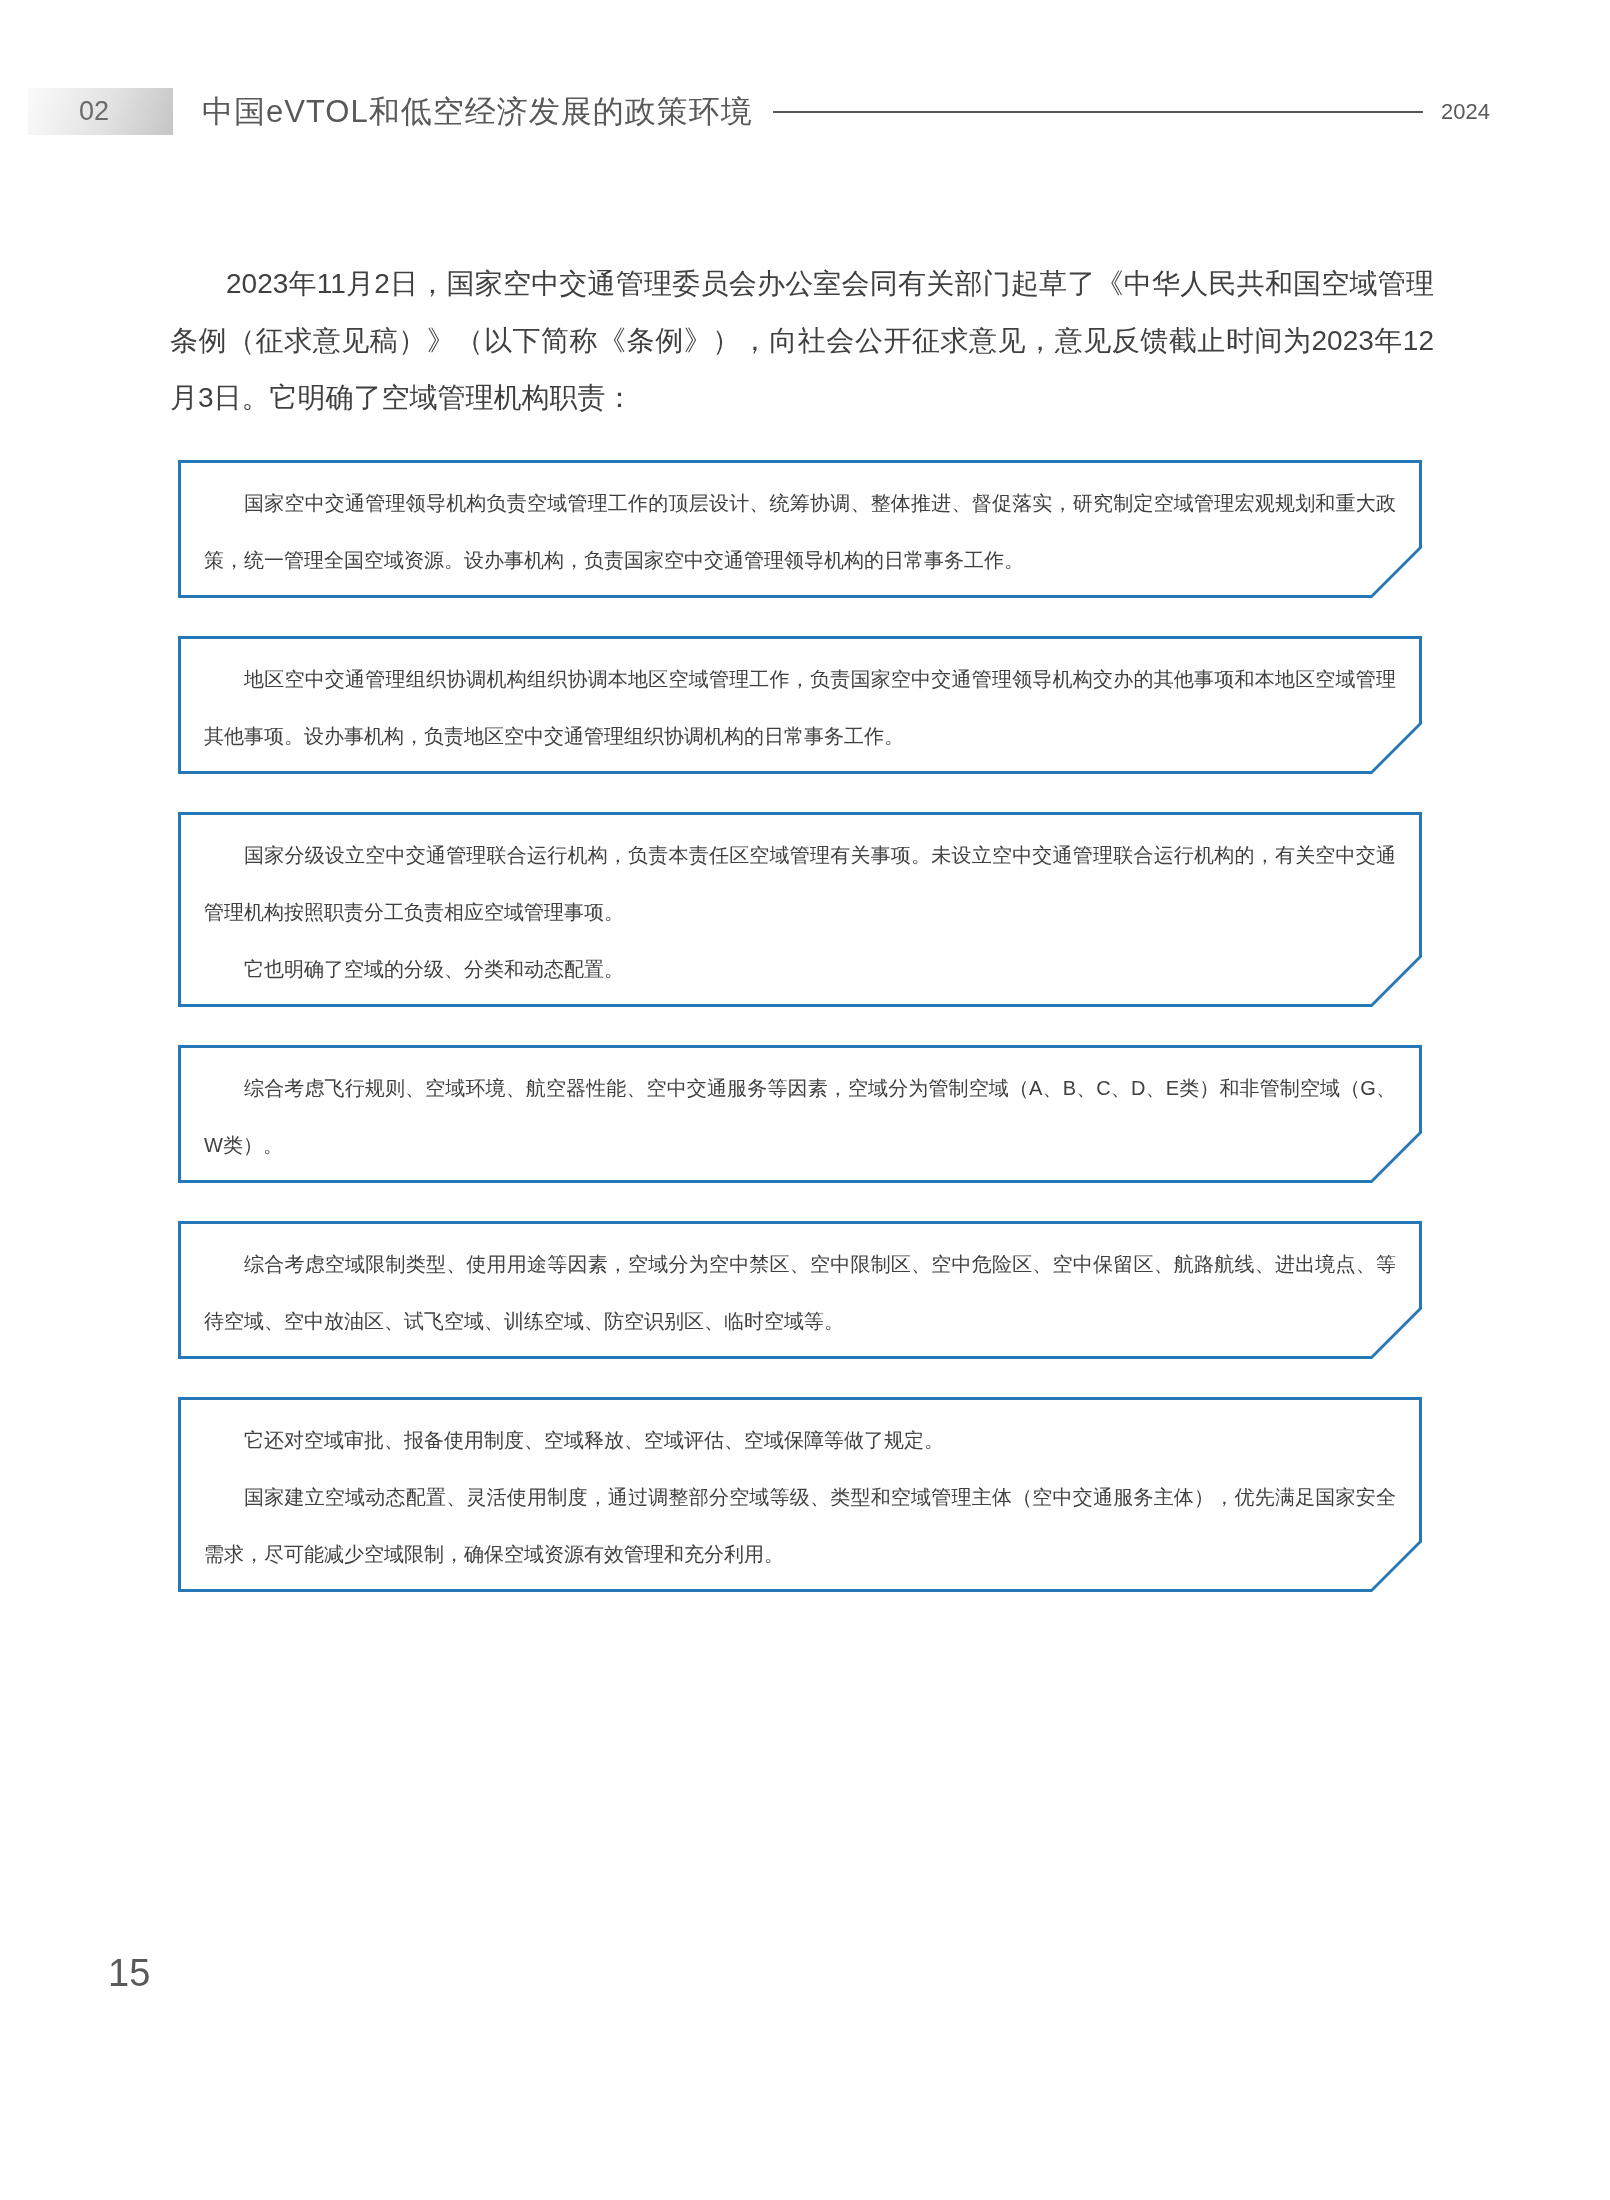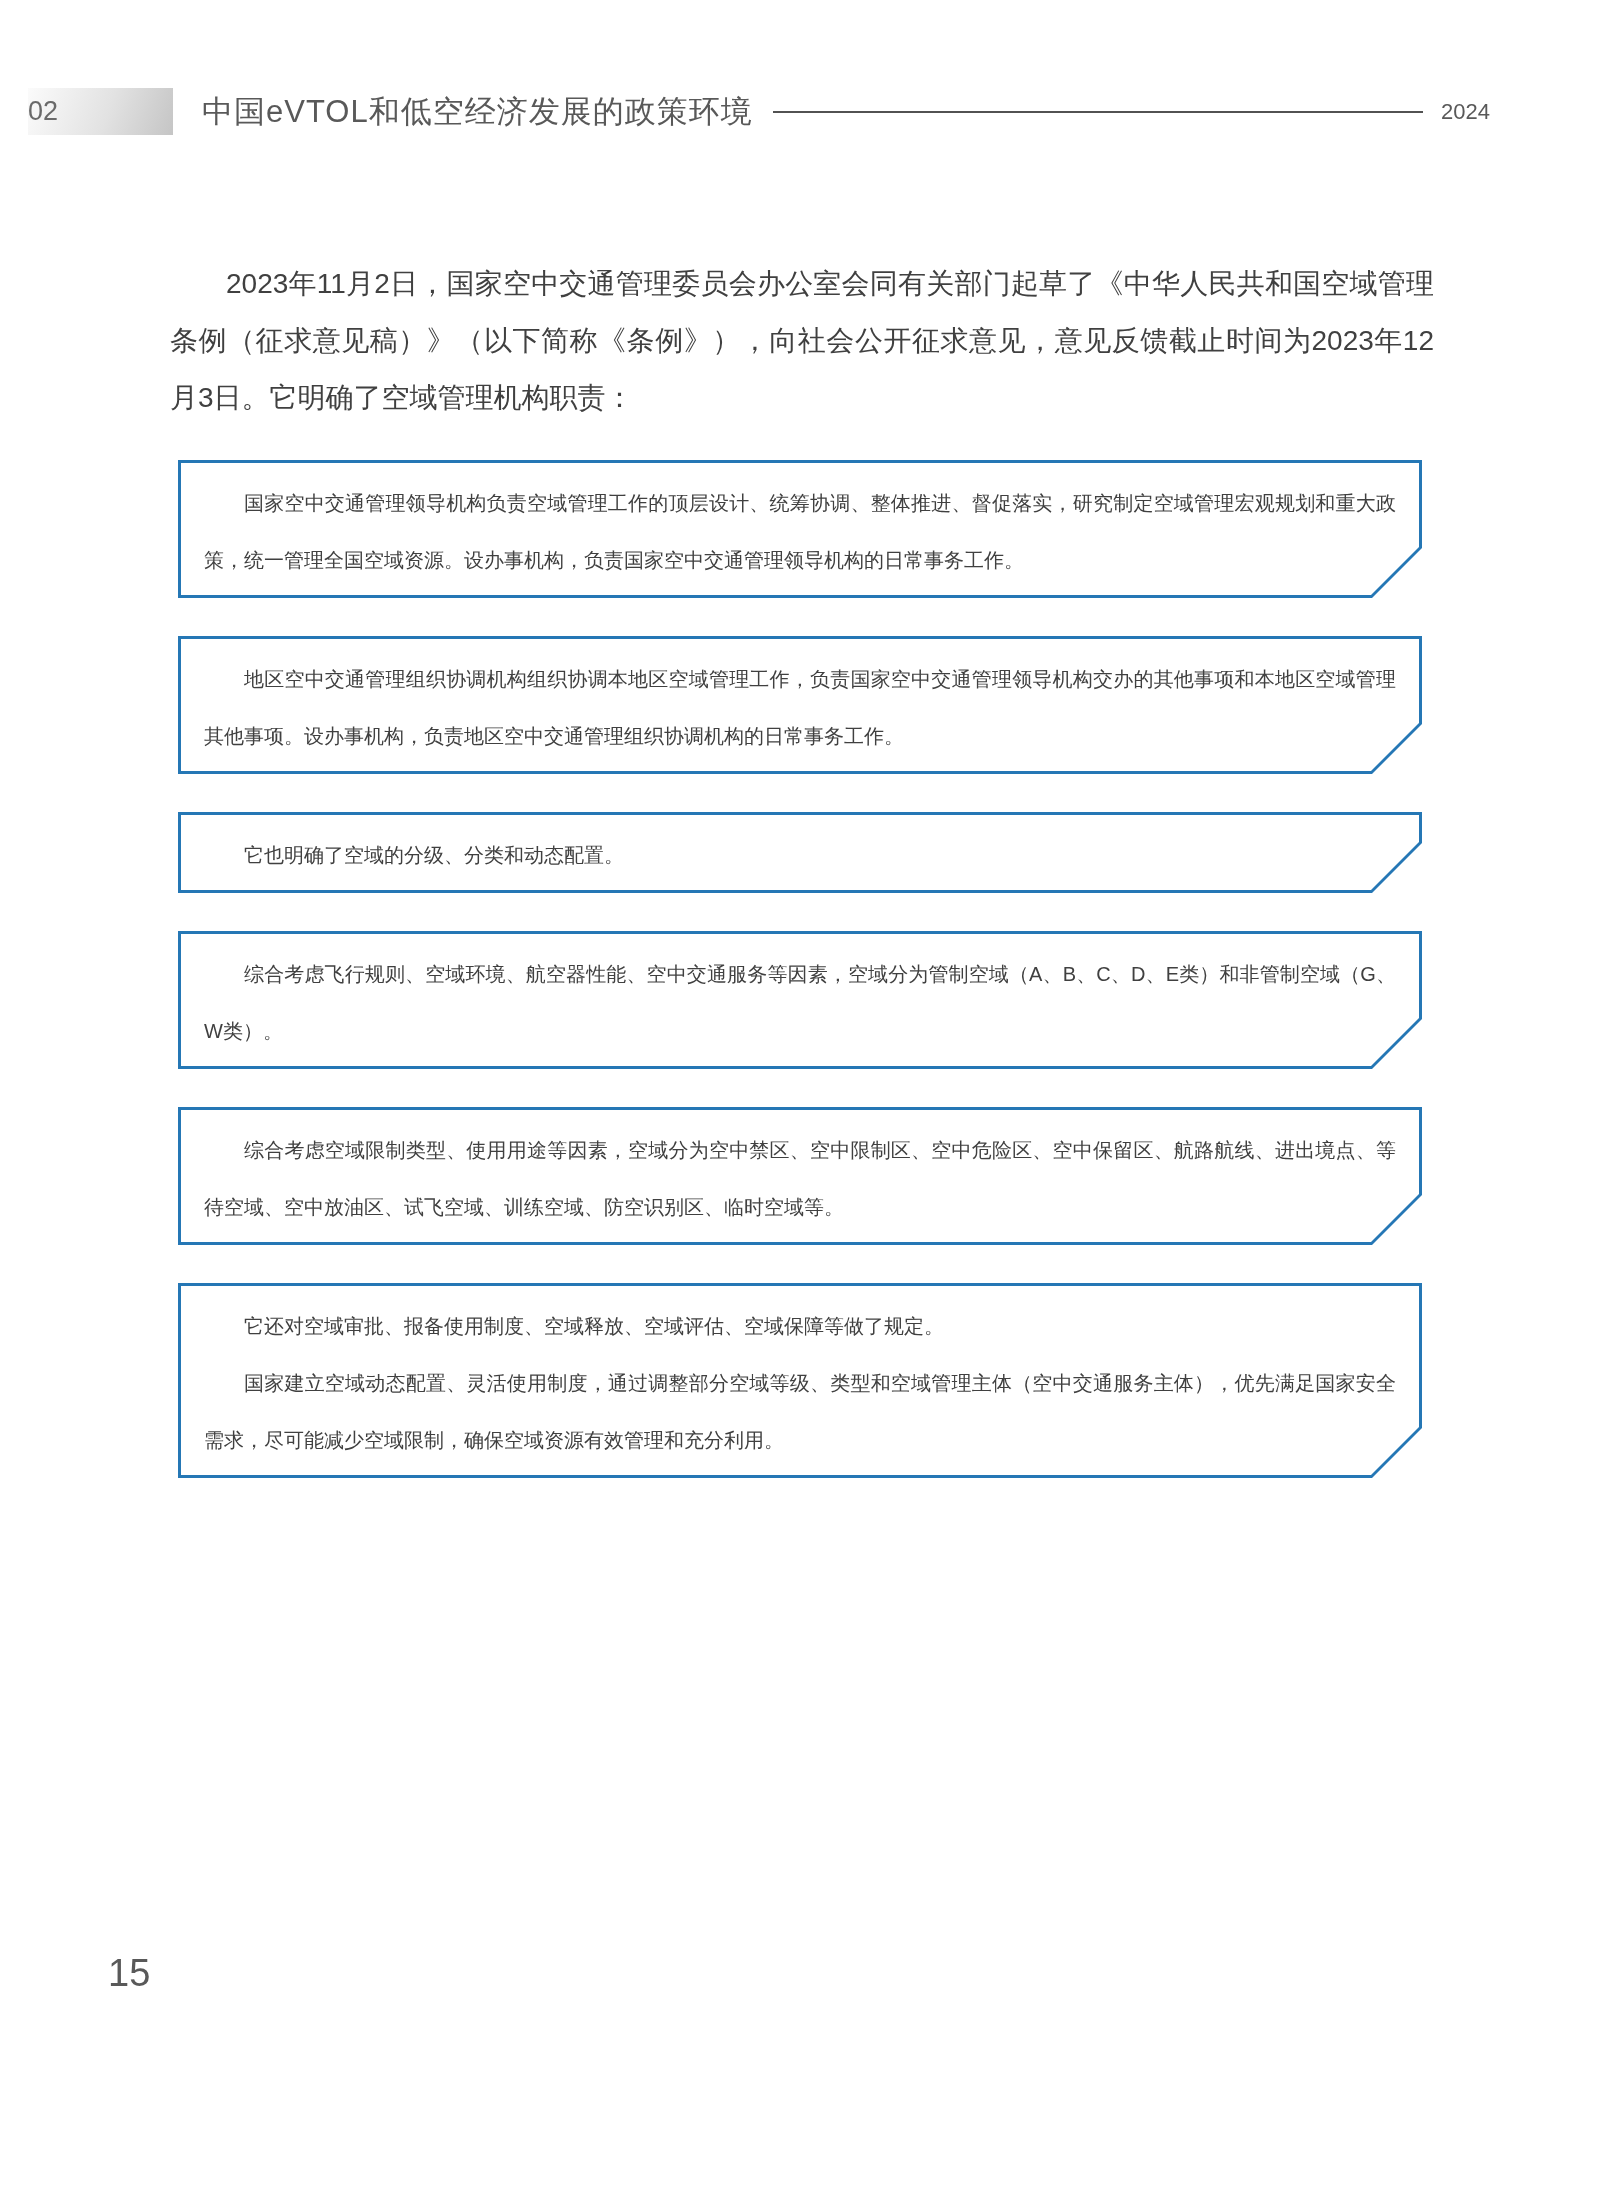"02" .chip { justify-content: flex-start -> center }
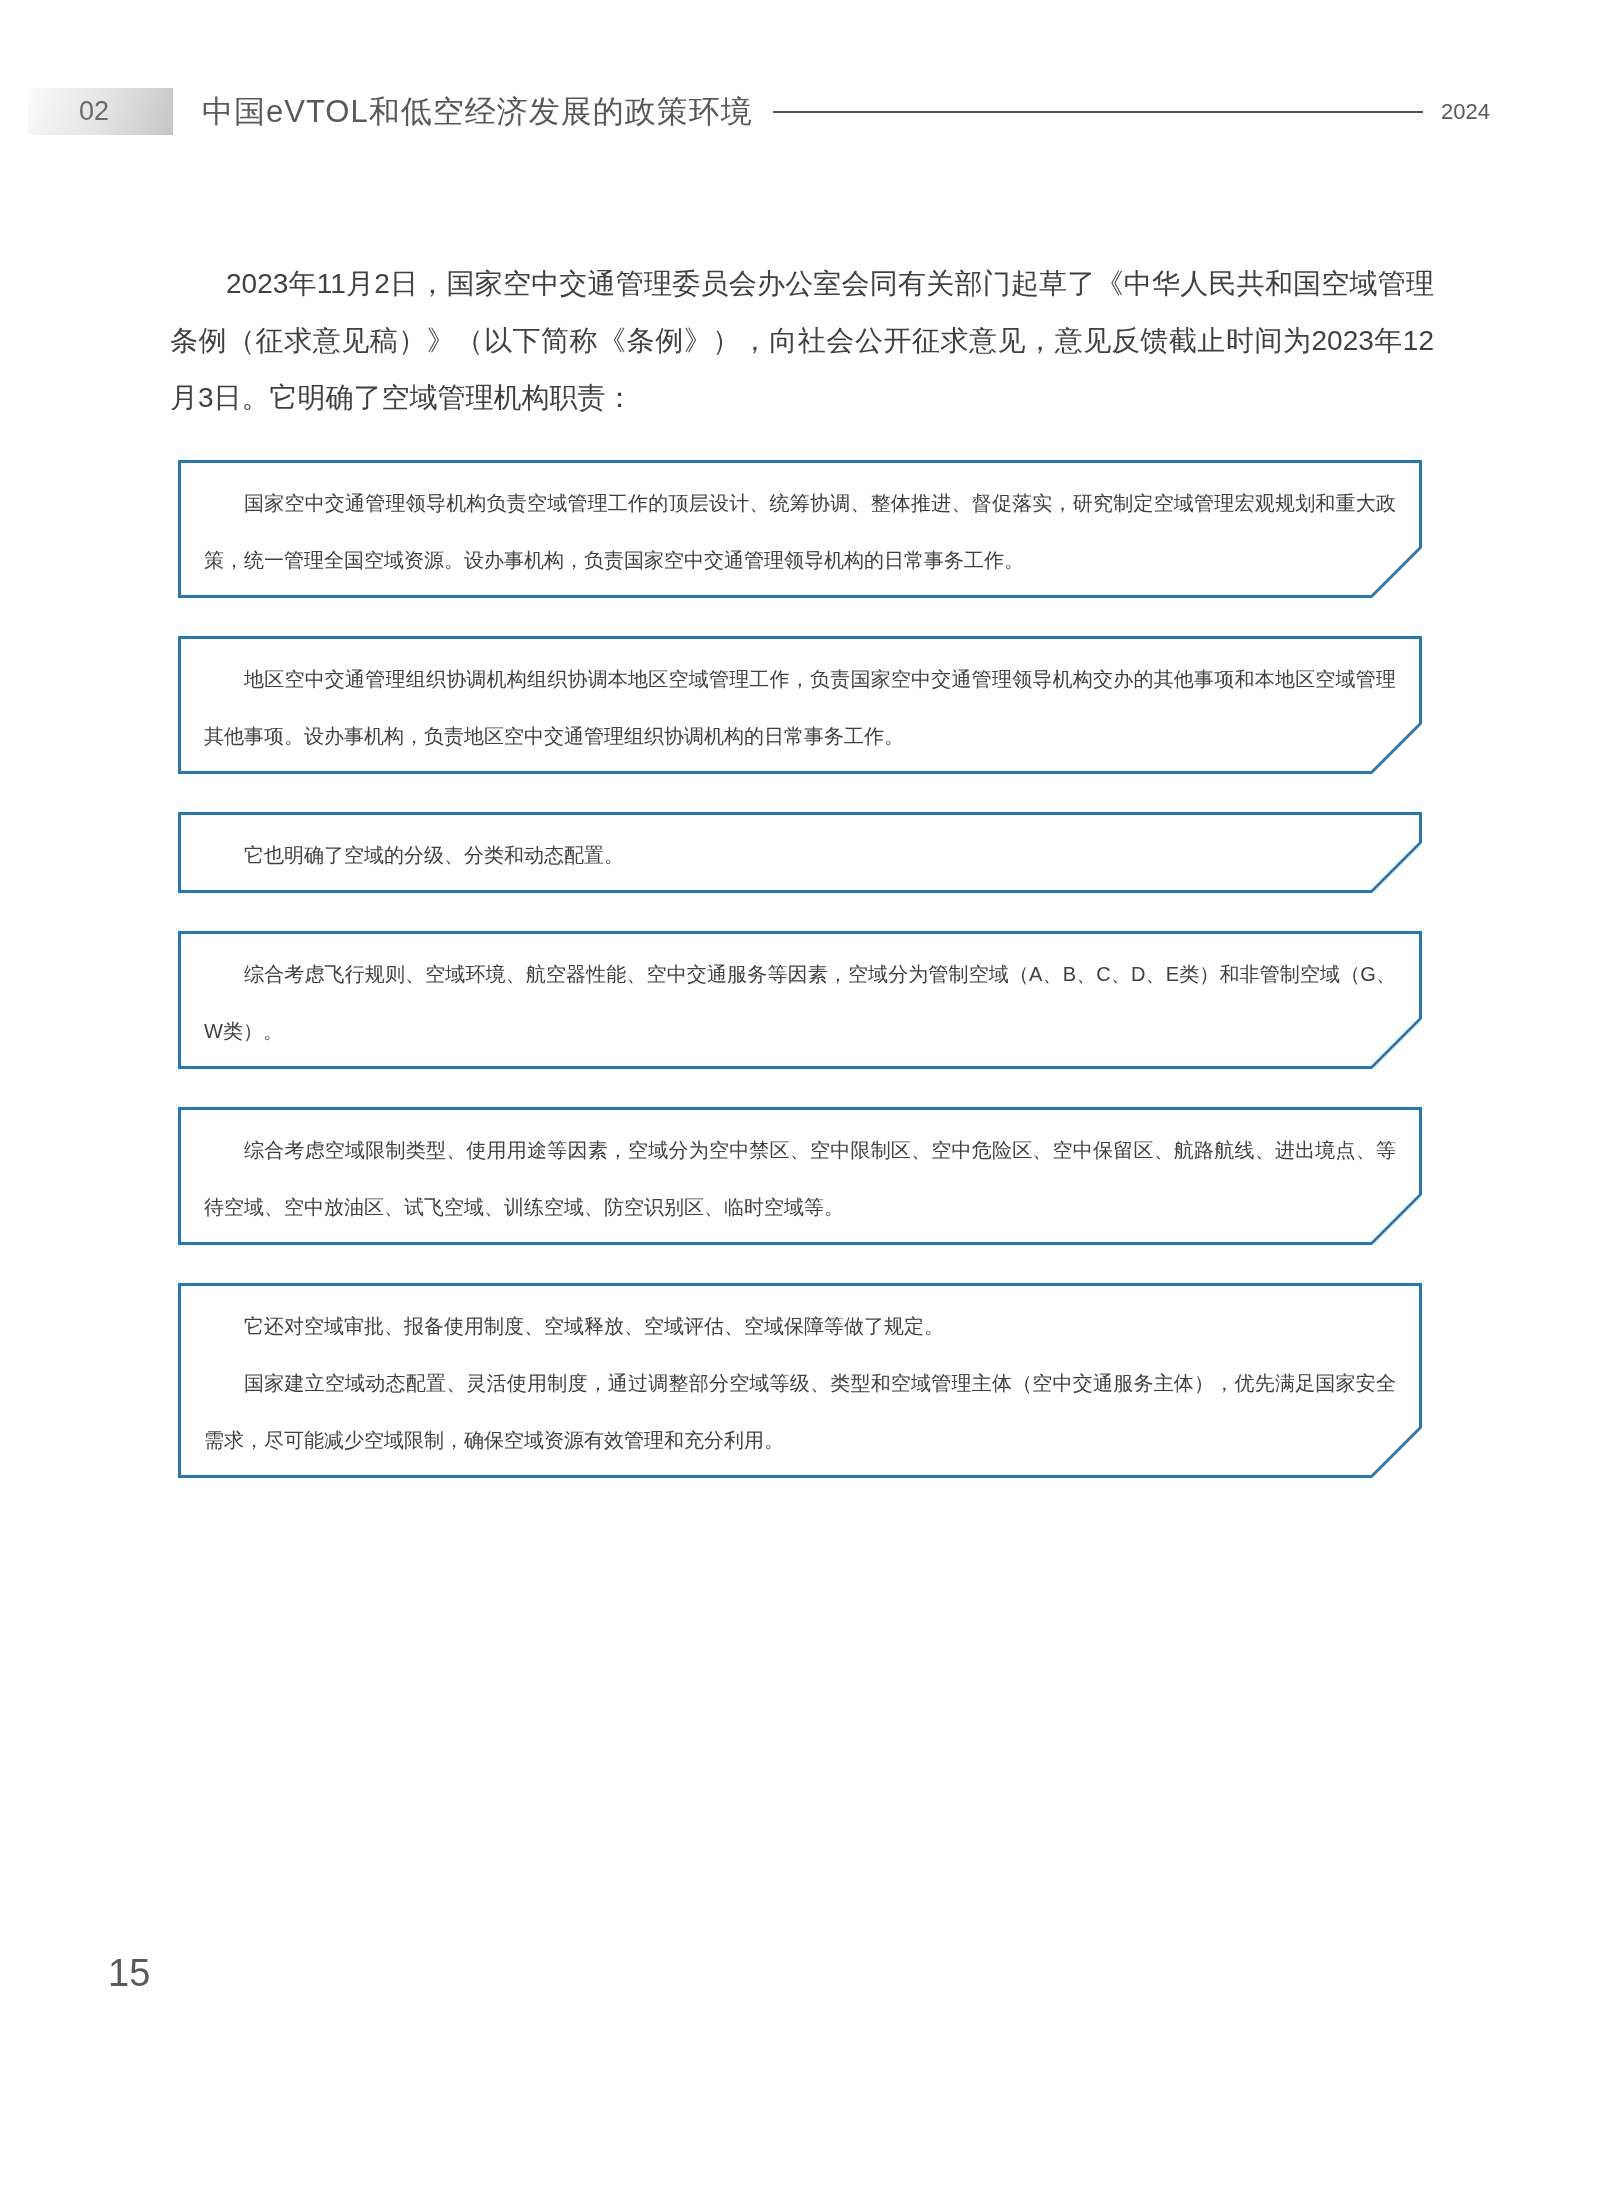"国家分级设立空中交通管理联合运行机构，负责本责任区空域管理有关事项。未设立空中交" p { html: none -> <p>国家分级设立空中交通管理联合运行机构，负责本责任区空域管理有关事项。未设立空中交通管理联合运行机构的，有关空中交通管理机构按照职责分工负责相应空域管理事项。</p> }
